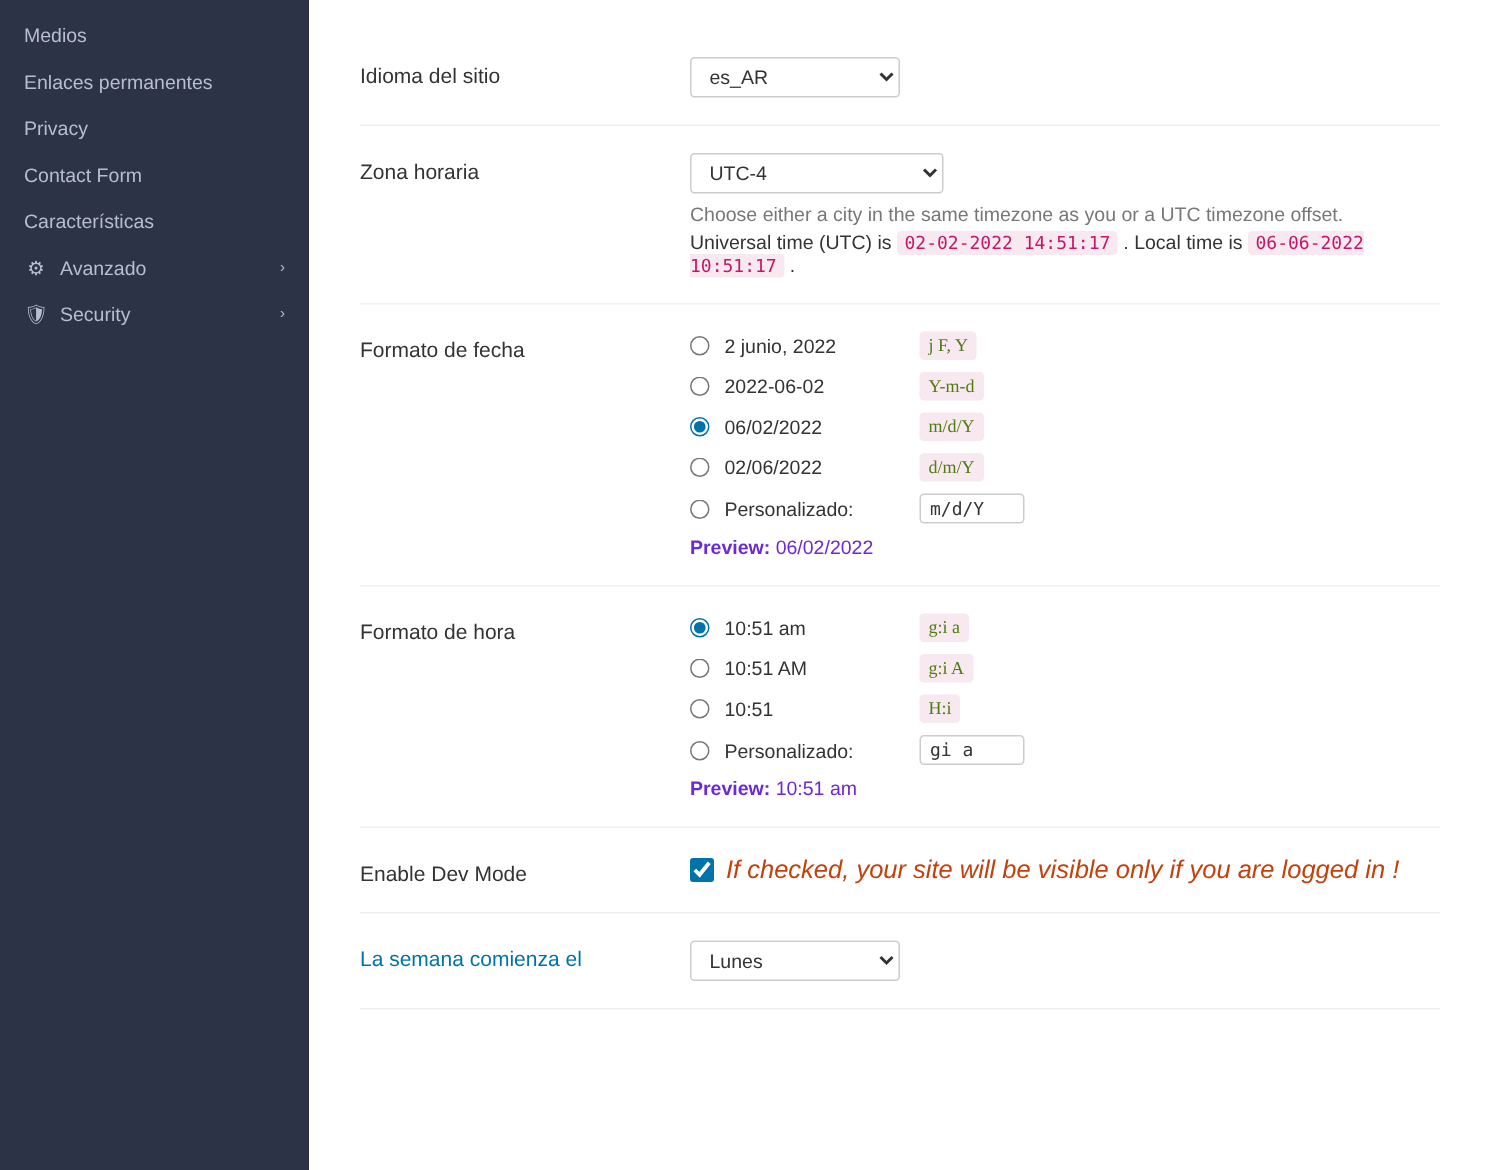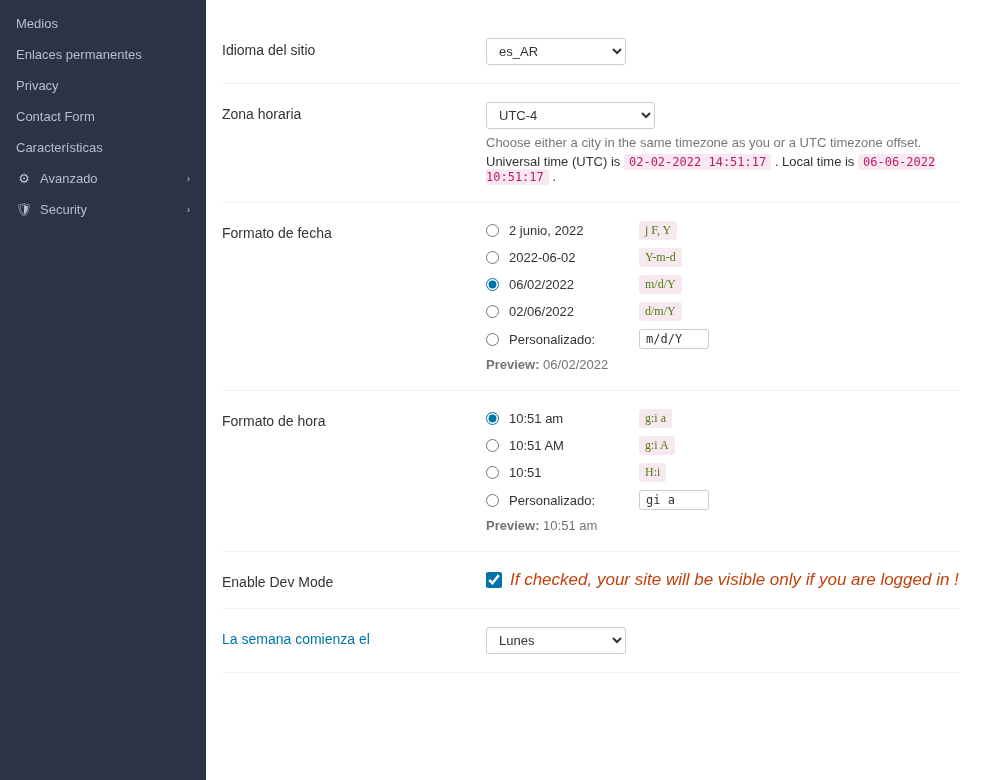"Idioma del sitio" .main-content { padding: 20px 40px 40px 16px -> 20px 40px 40px 34px }
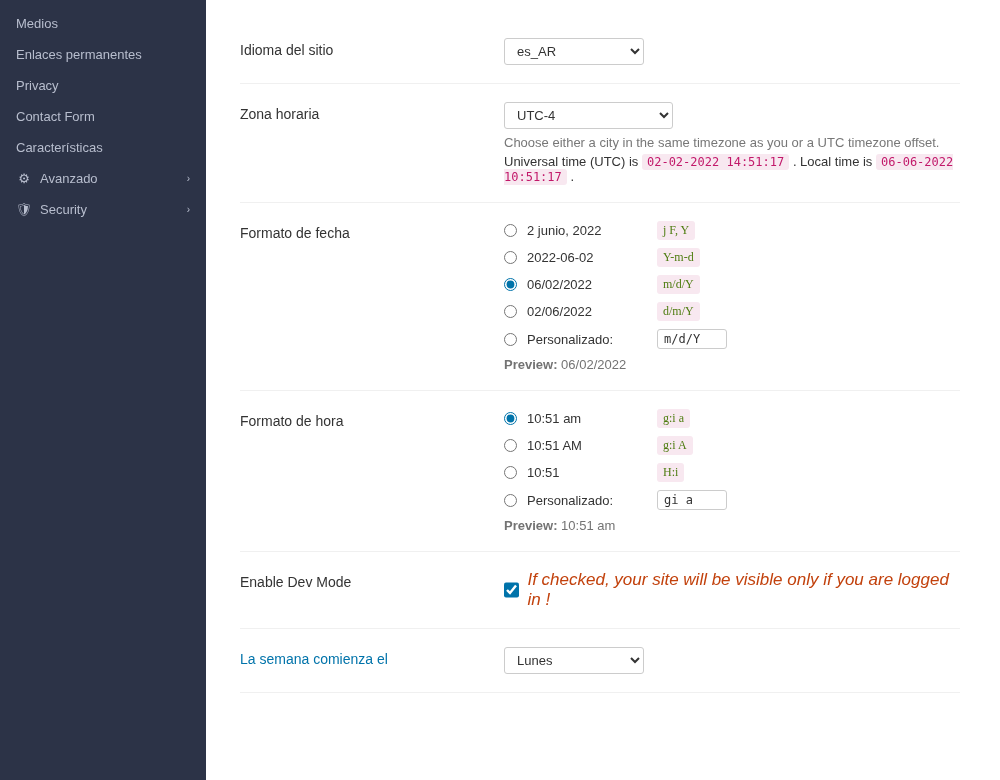"es_AR" .form-control-area { margin-left: 44px -> none }
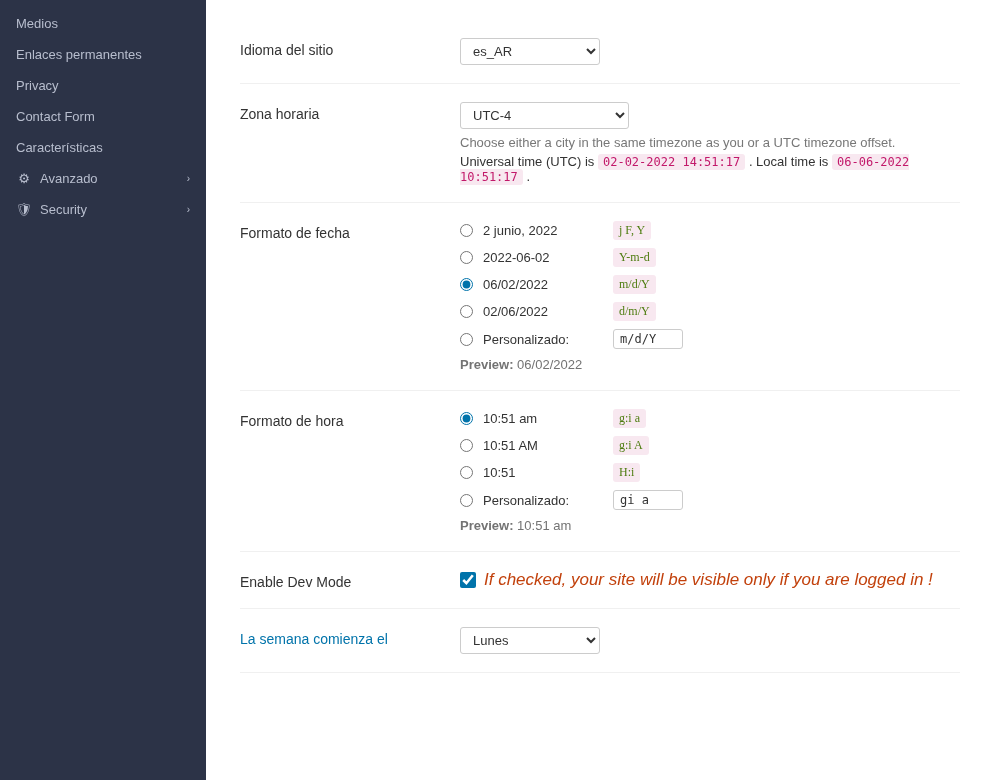"Preview: 06/02/2022" .preview-line { color: #737373 -> #6d28d9 }
